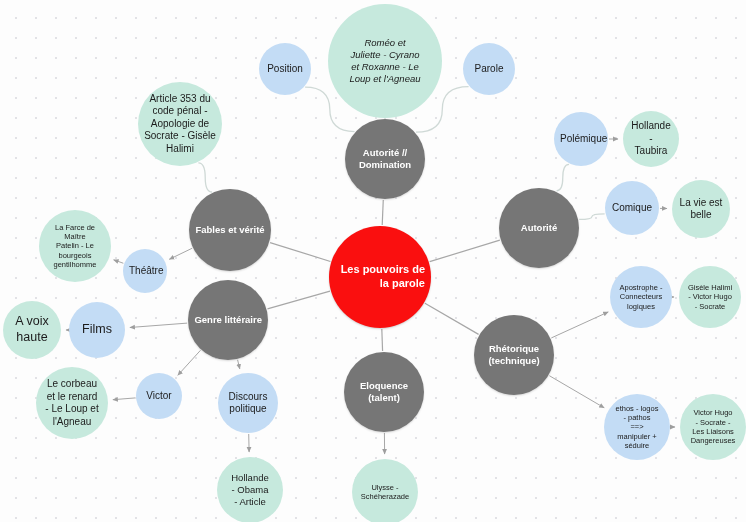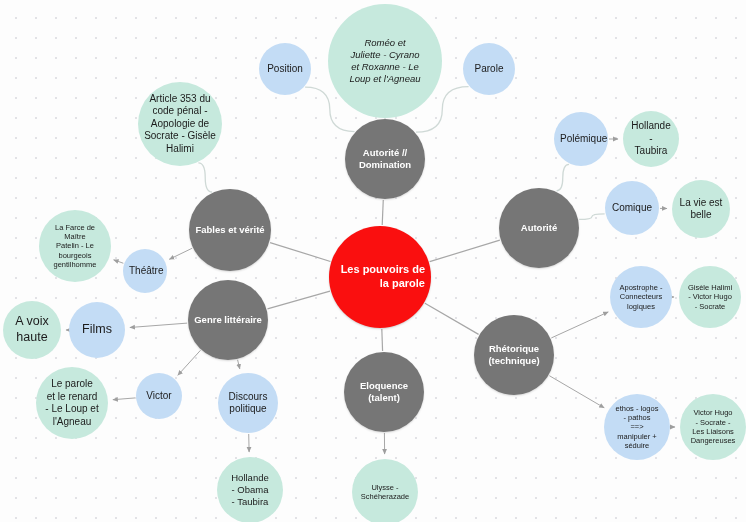"Genre littéraire" div.node { text-align: none -> right }
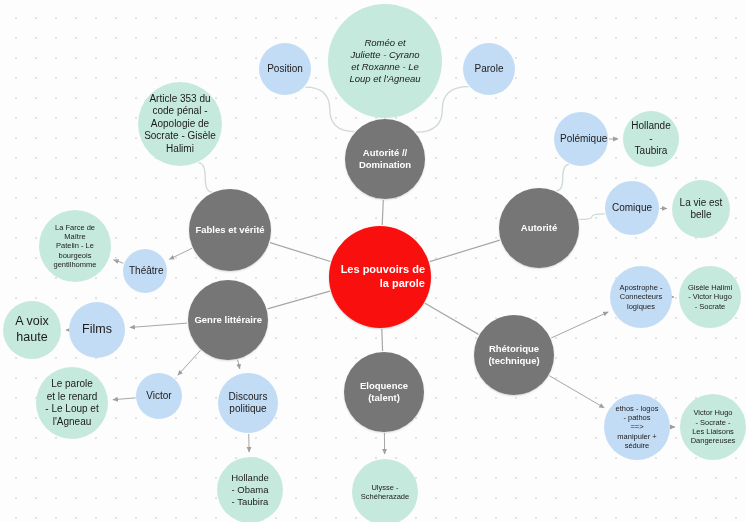"Le parole" span.lbl { text: parole -> corbeau }
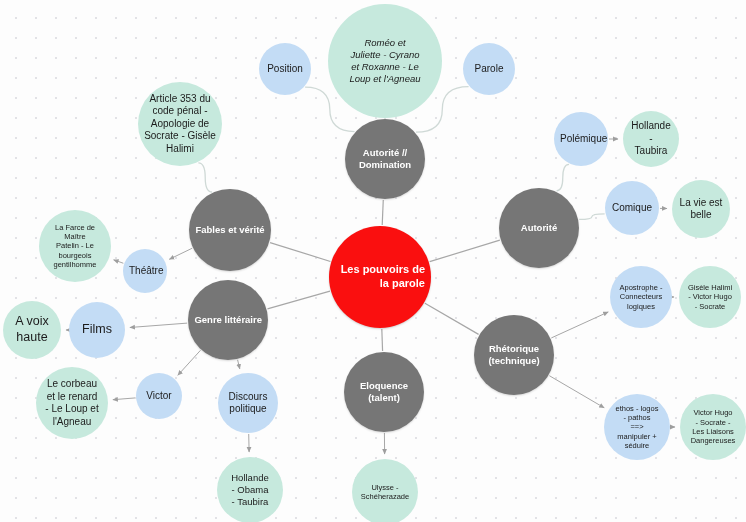"Hollande" span.lbl { text: Taubira -> Article }
